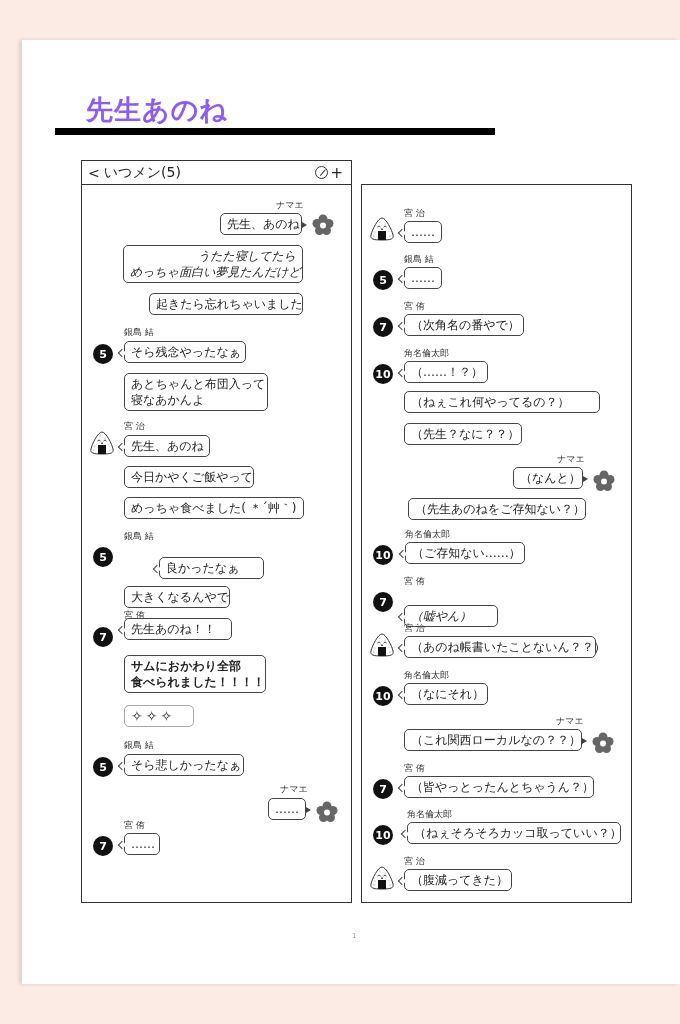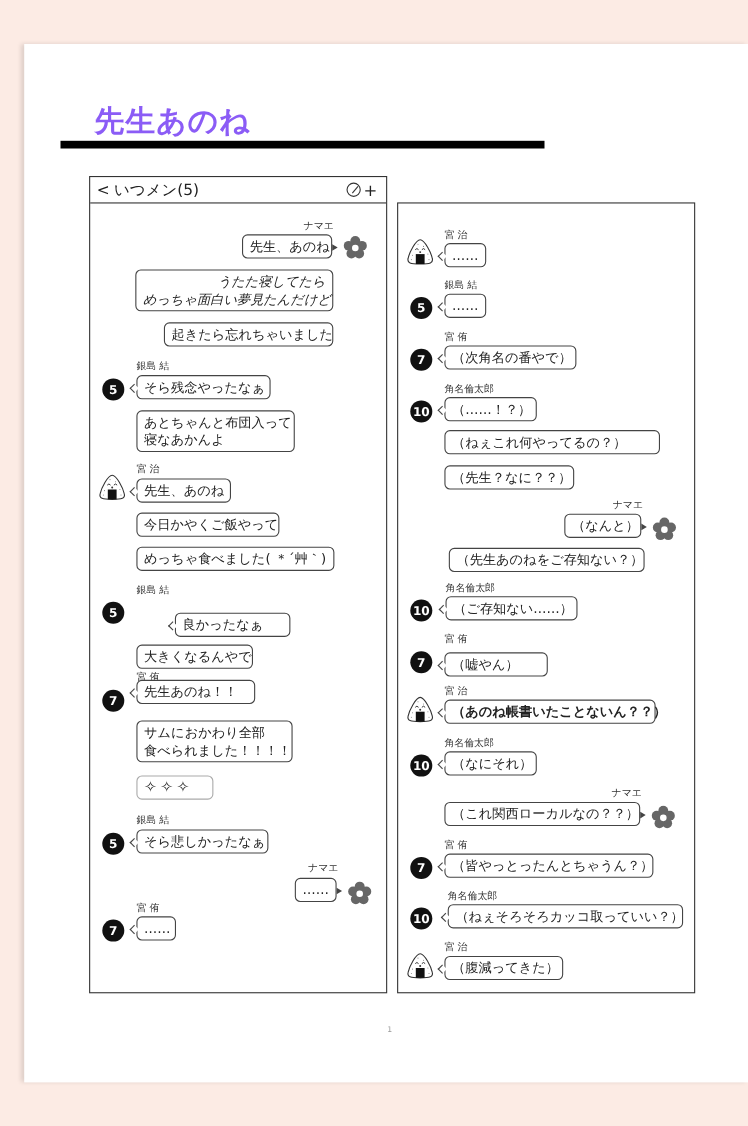"（嘘やん）" div.bubble { font-style: none -> italic; top: 408px -> 420px }
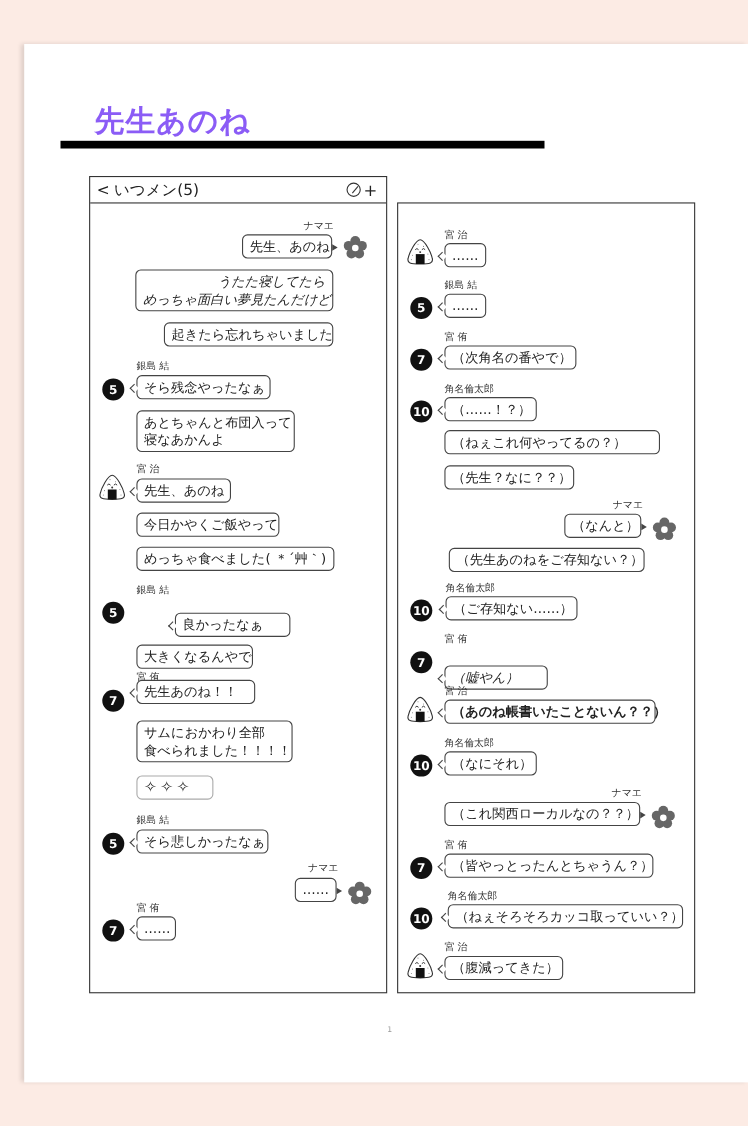"（あのね帳書いたことないん？？）" div.bubble { font-weight: bold -> none }
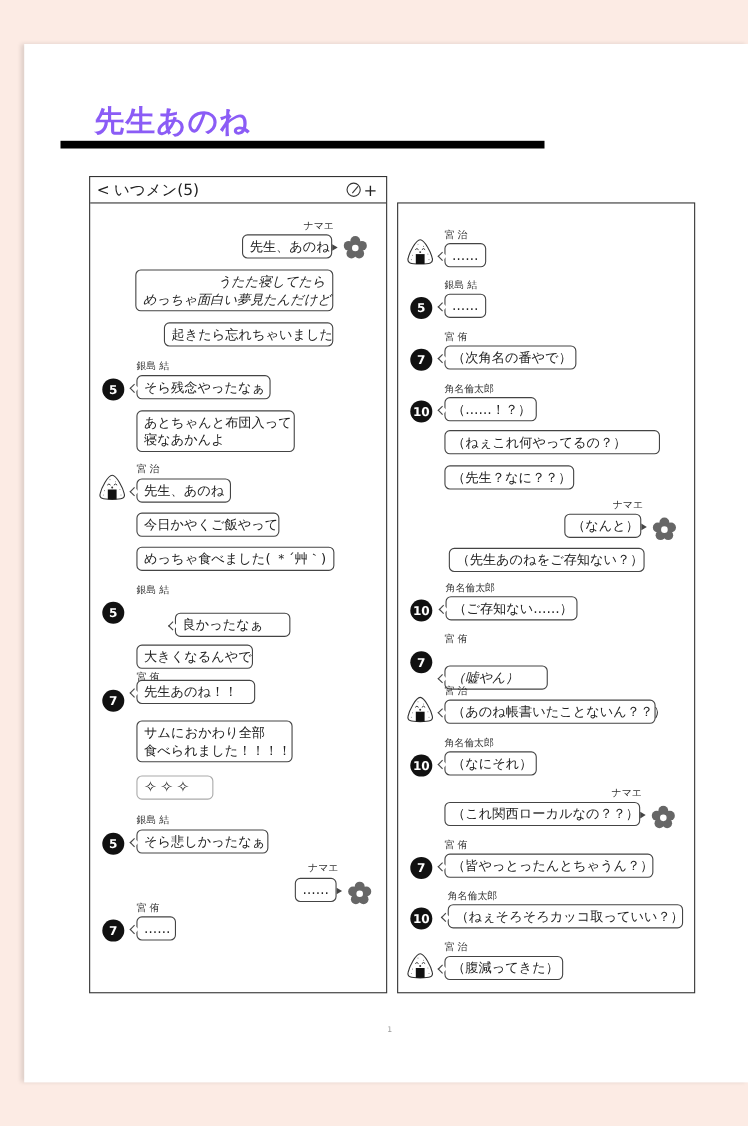"サムにおかわり全部" div.bubble { font-weight: none -> bold }
